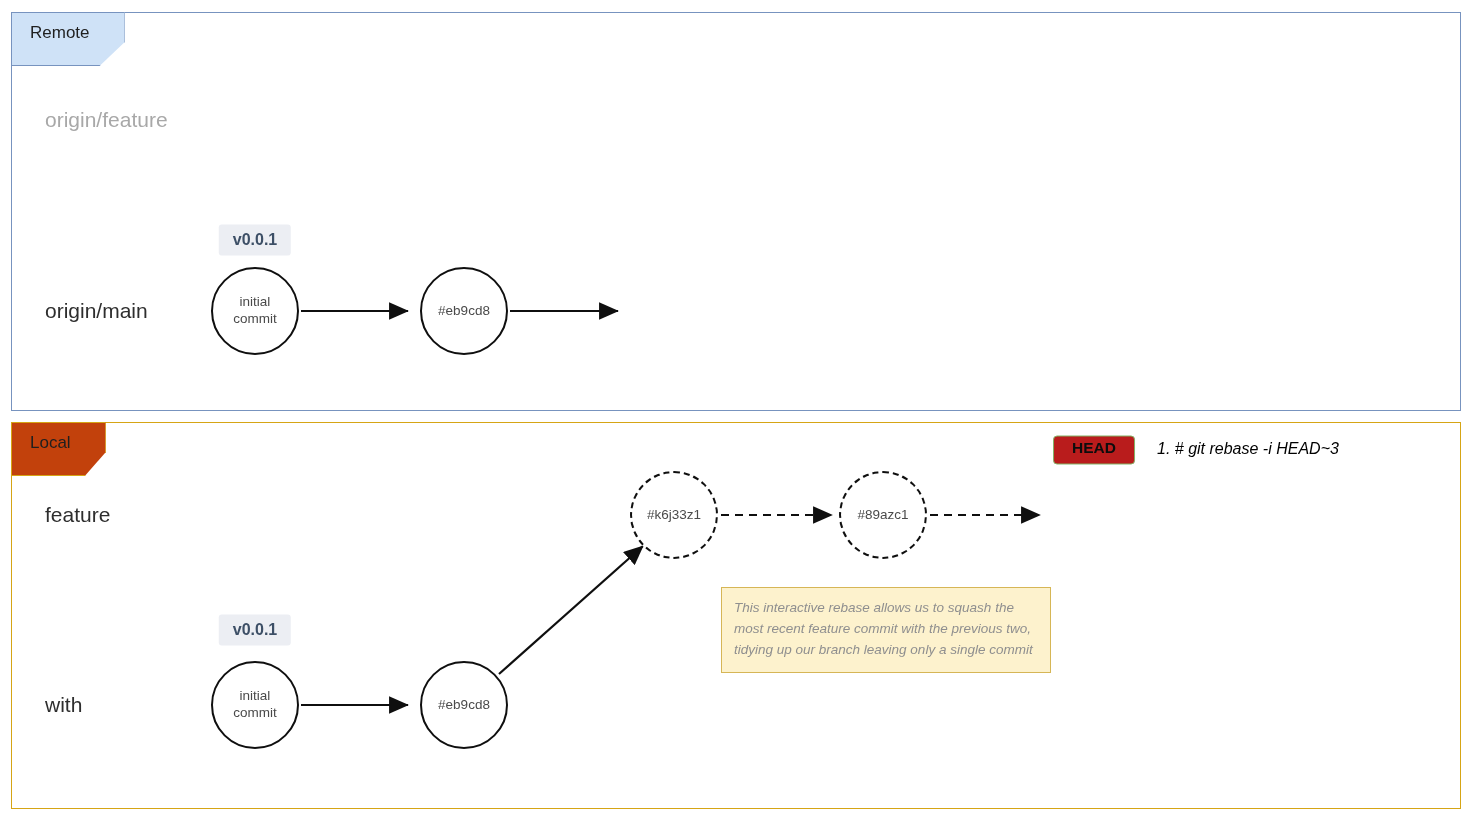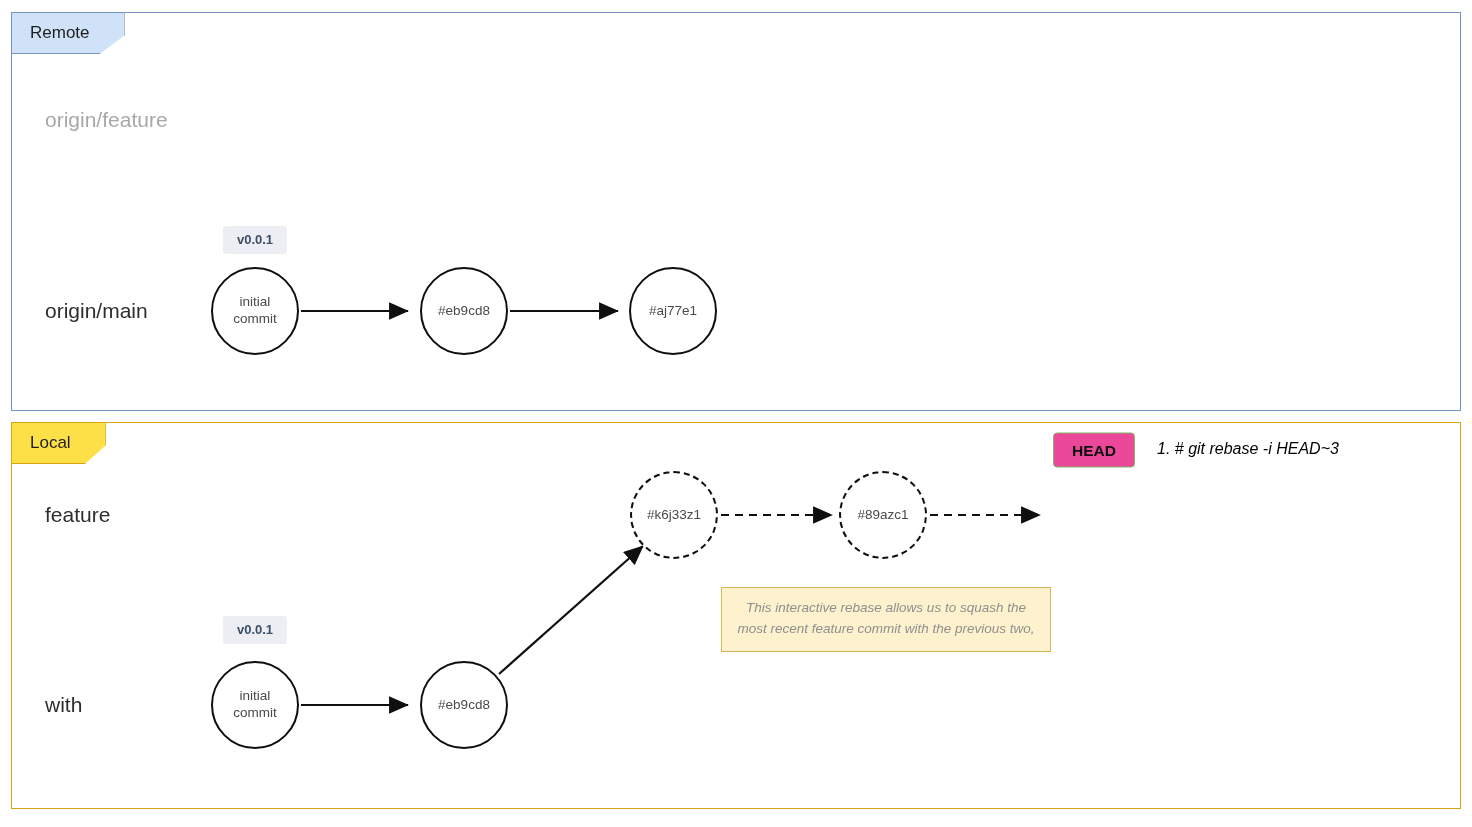"Remote" .tab { height: 42px -> 54px }
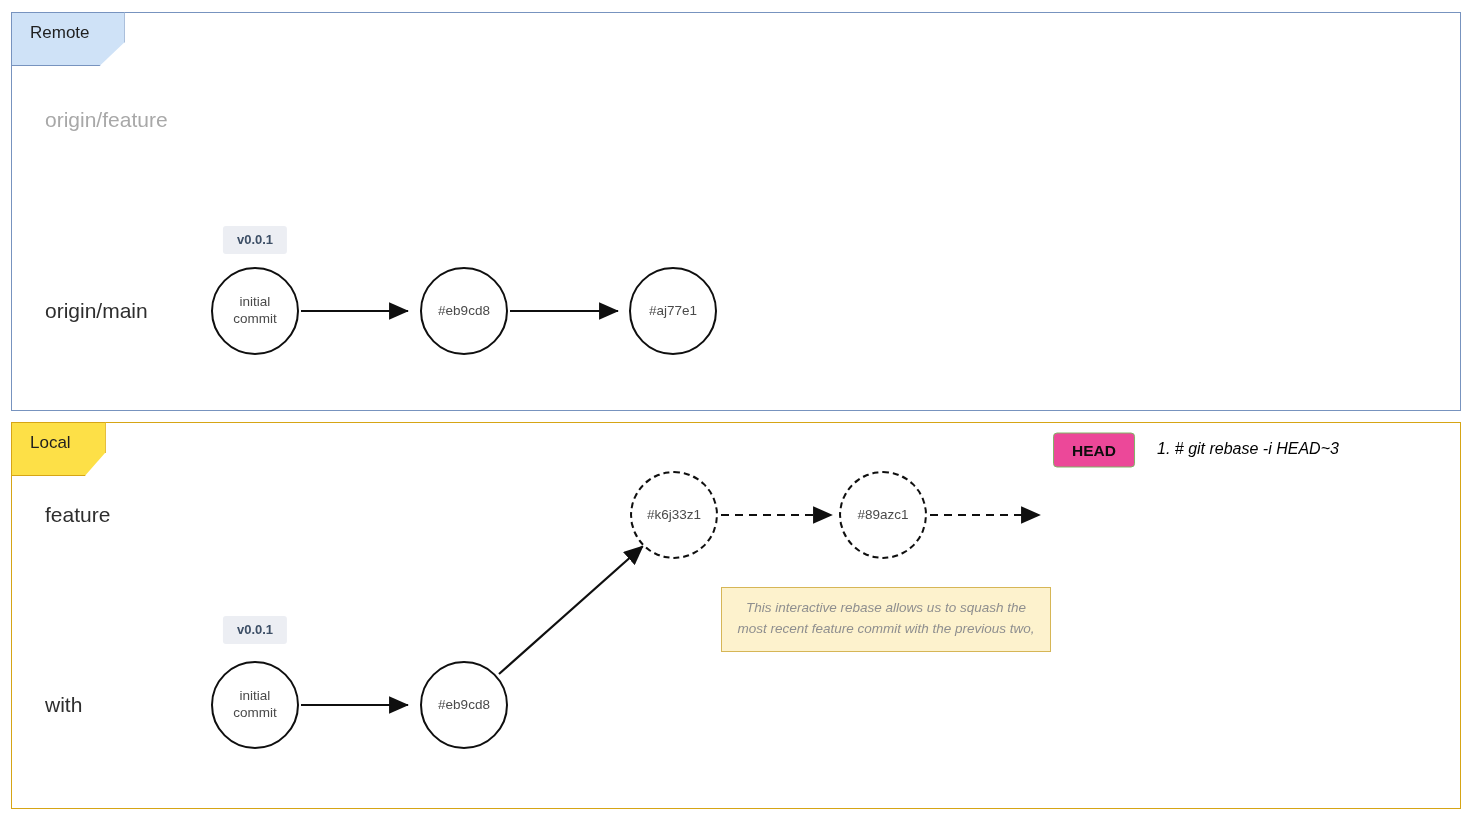"v0.0.1" .tag { font-size: 13px -> 16px }
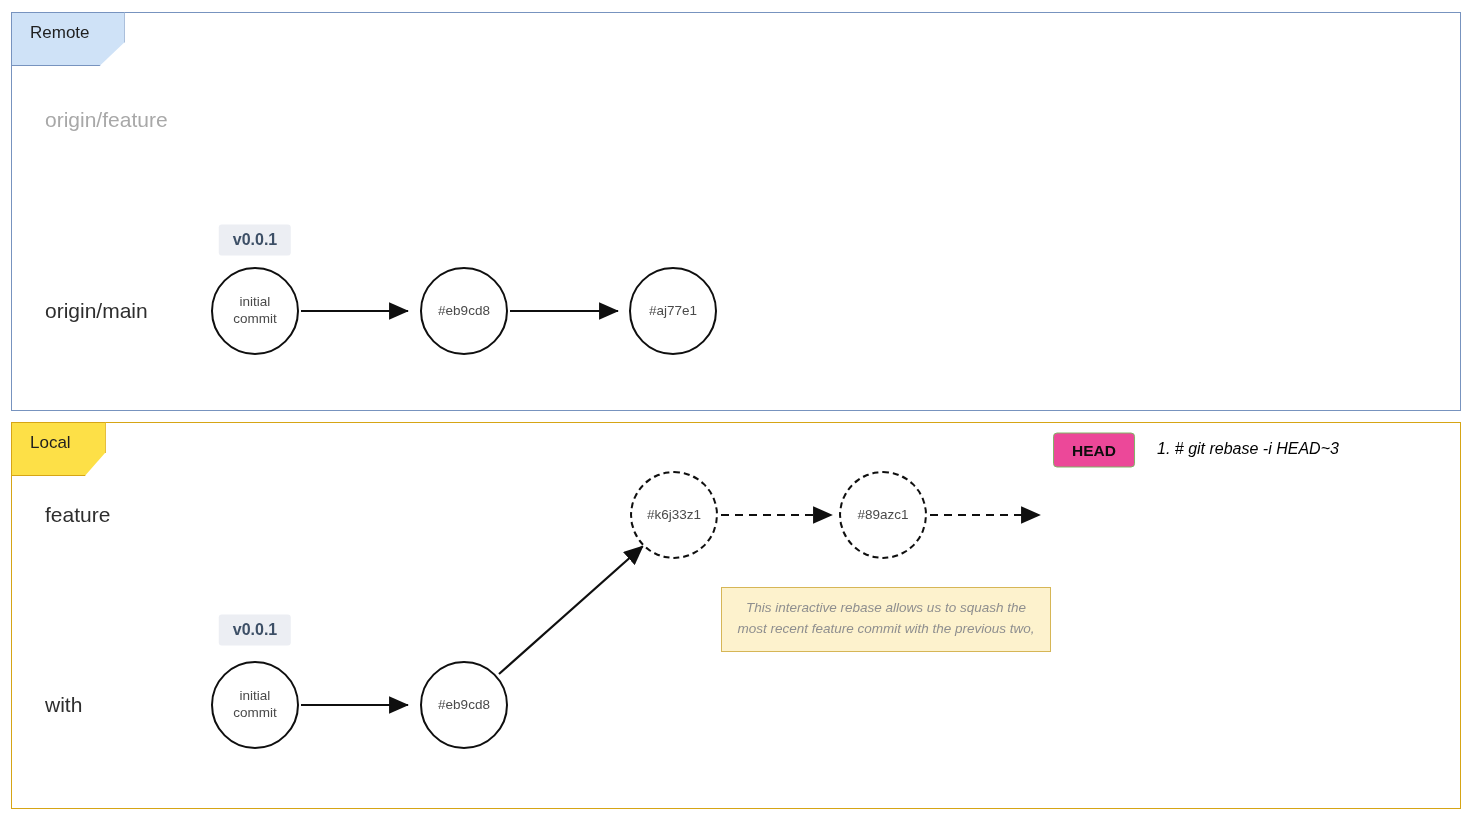"#aj77e1" div.commit { html: <div> <span>#aj77e1</span> </div> -> none }
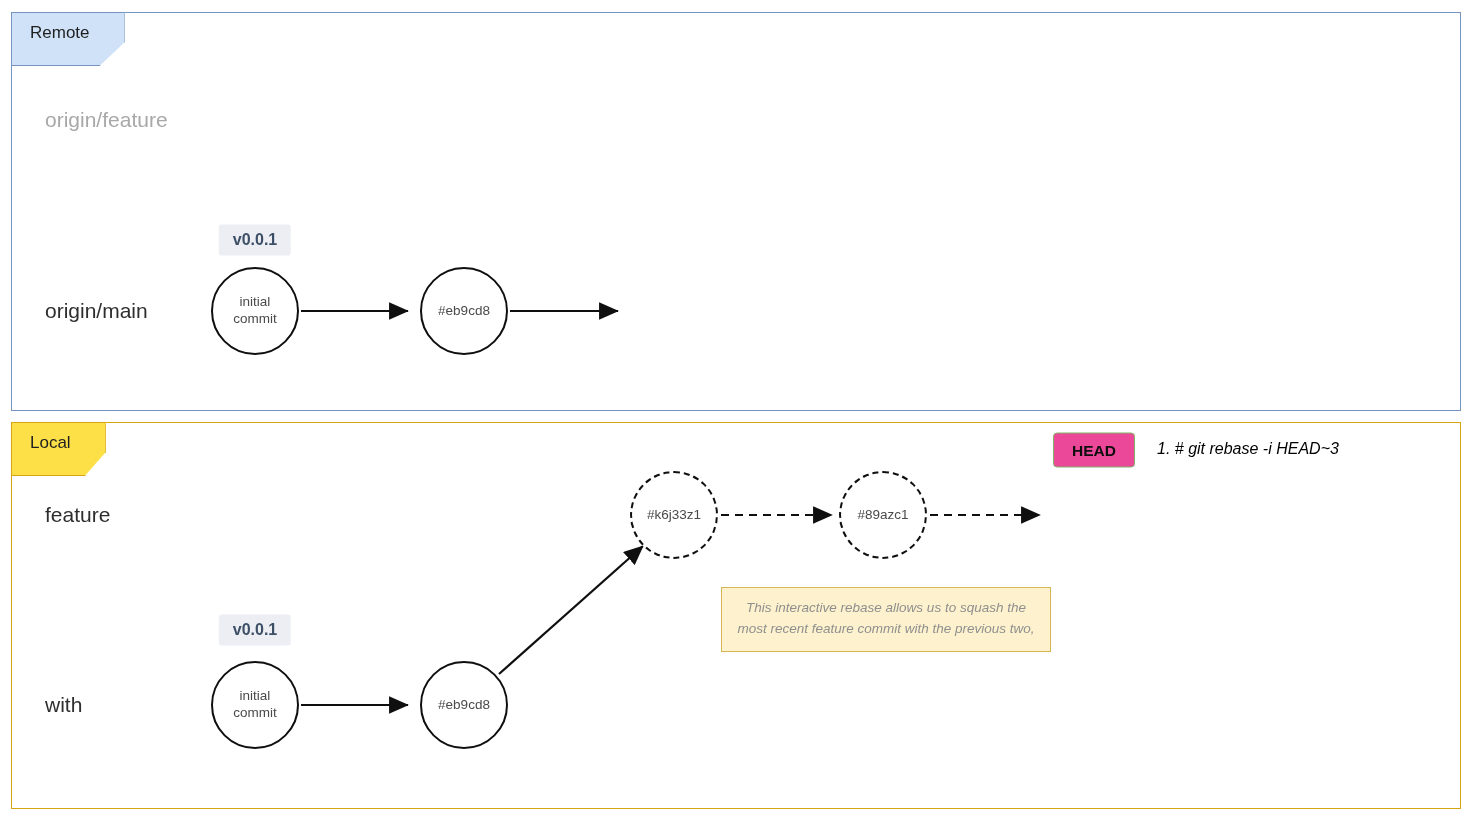"Local" .tab-local { background: #fde047 -> #c2410c }
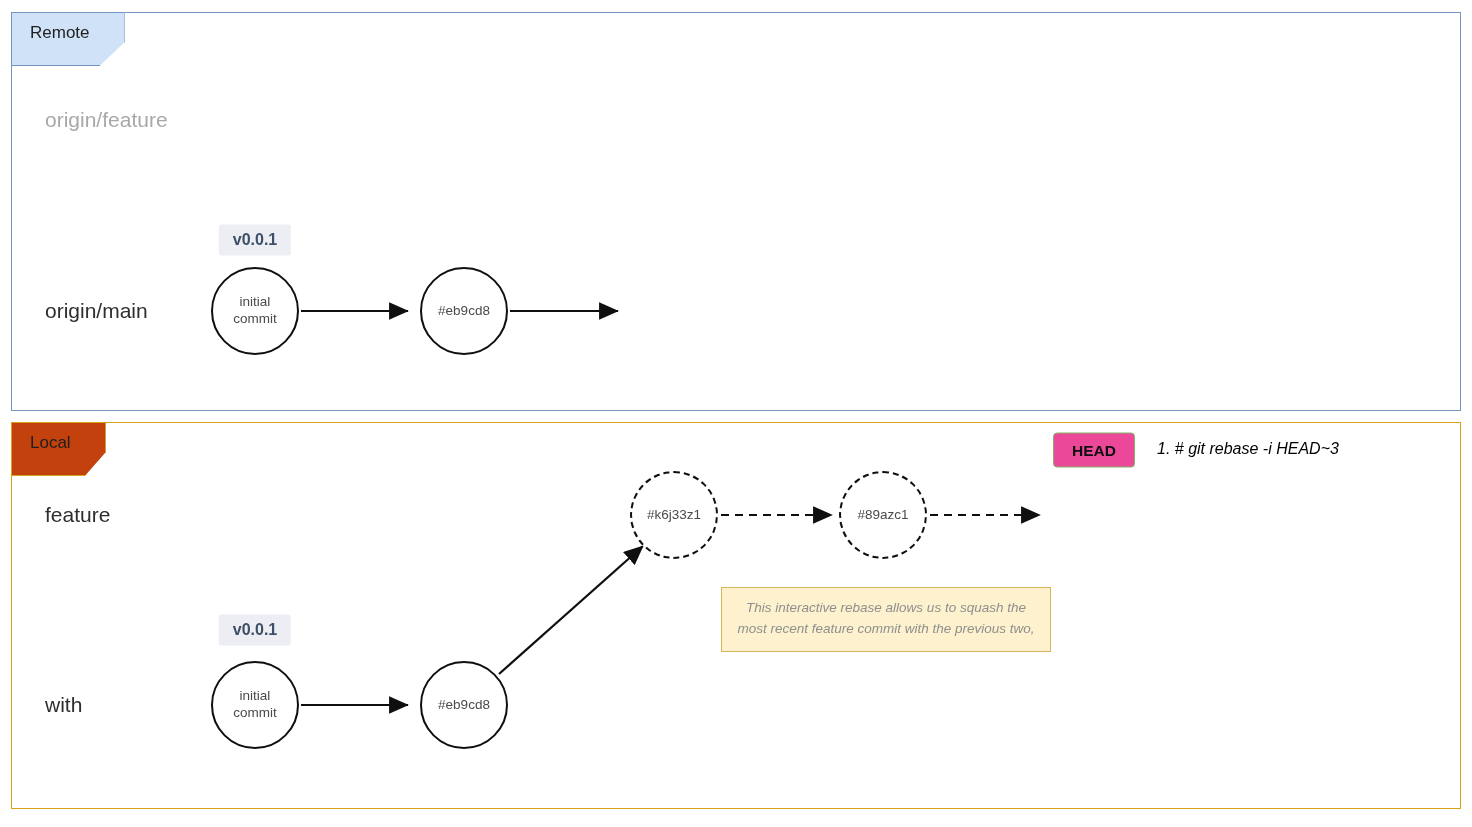"HEAD" .head-badge { background: #ec4899 -> #b91c1c; padding: 8px 18px 7px 18px -> 2px 18px 7px 18px }
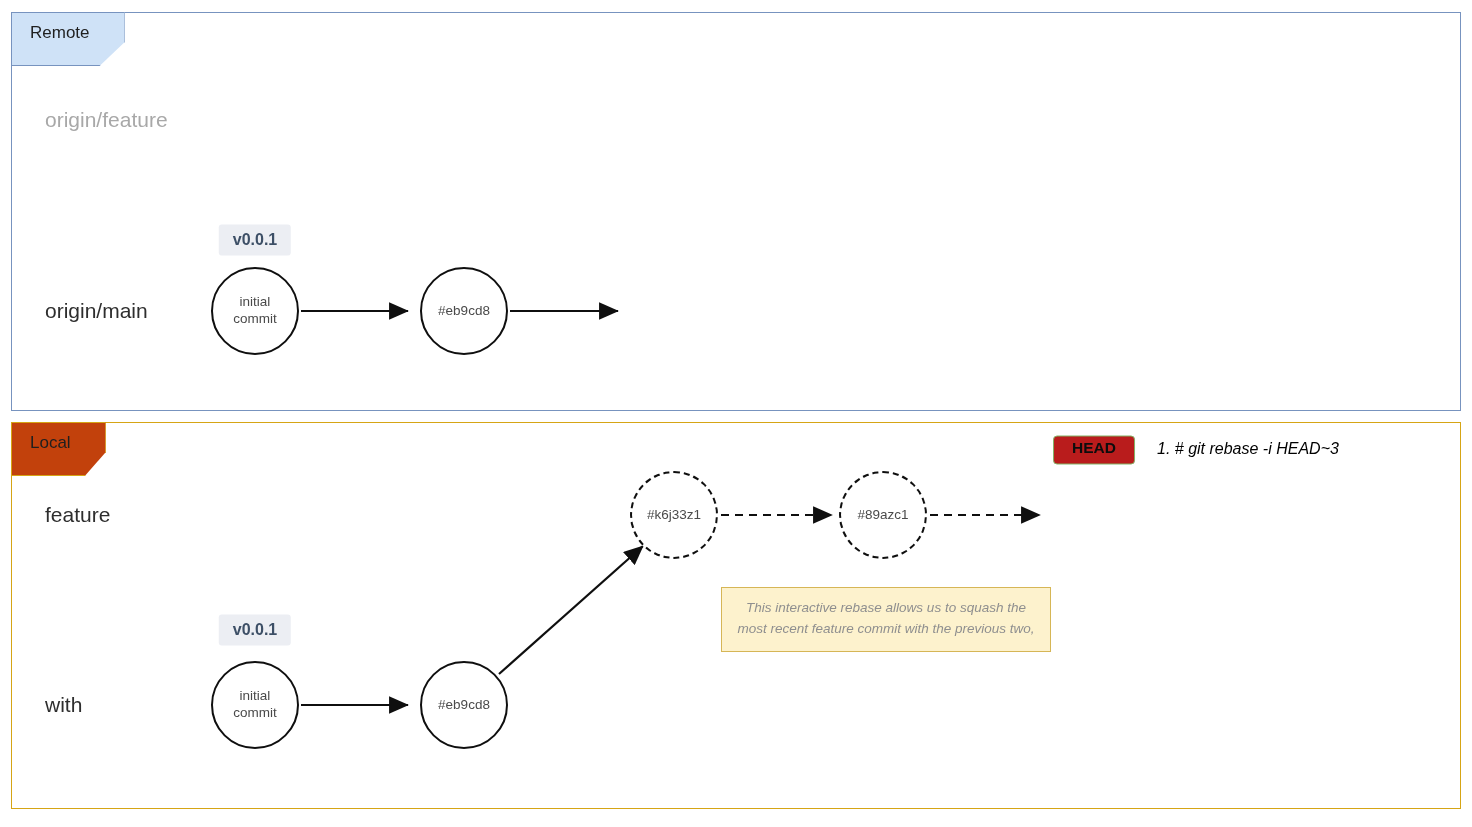"This interactive rebase allows us" .note { text-align: center -> left }
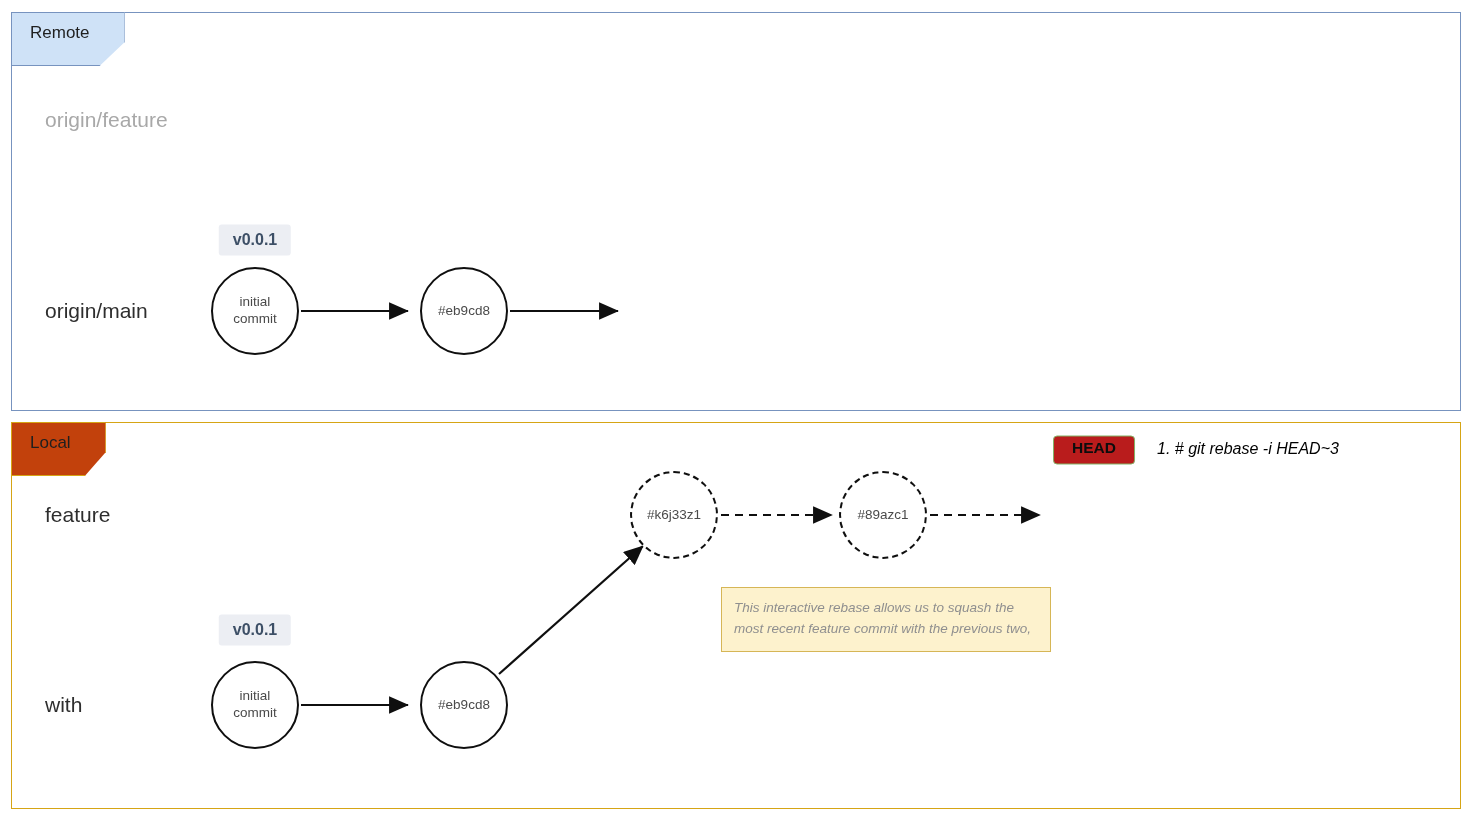"tidying up our branch leaving" div { html: none -> <div>tidying up our branch leaving only a single commit</div> }
